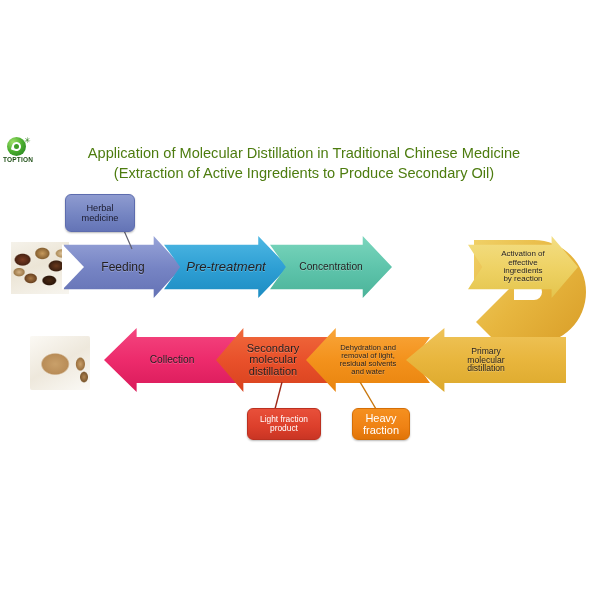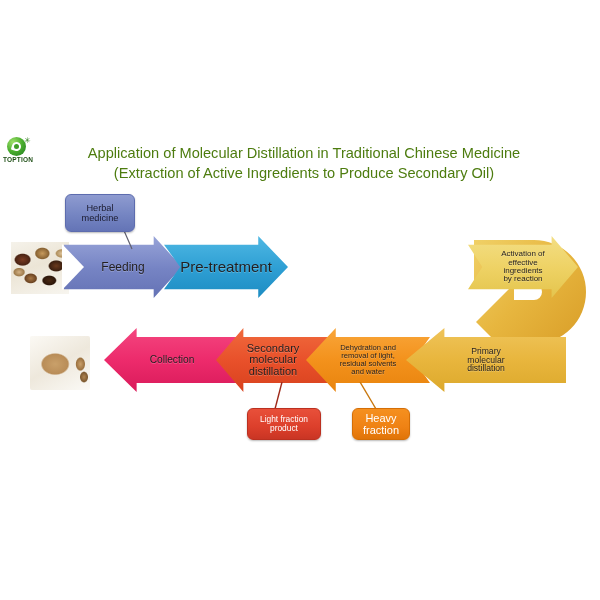"Pre-treatment" div.arrow { font-size: 15px -> 13px; font-style: none -> italic }
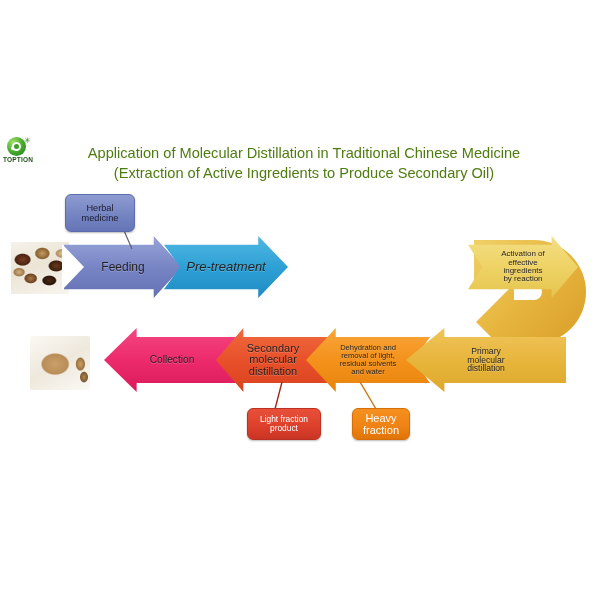"Concentration" div.arrow { html: none -> <div> <span>Concentration</span> </div> }
